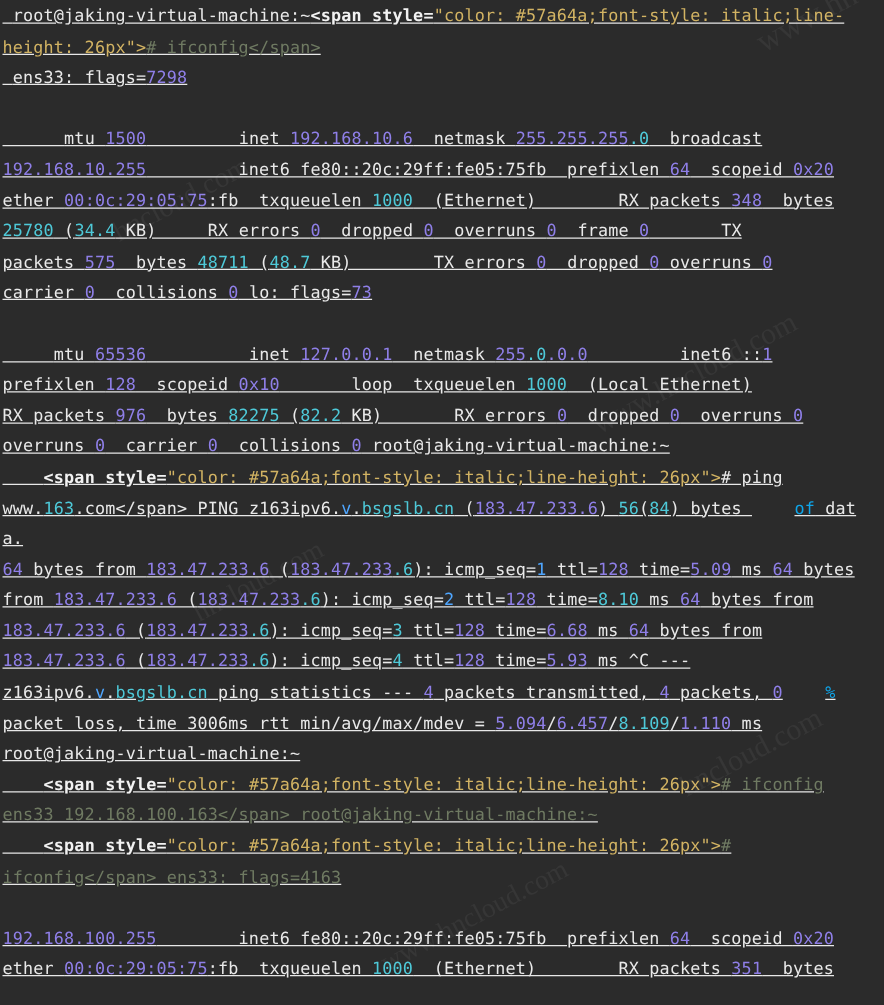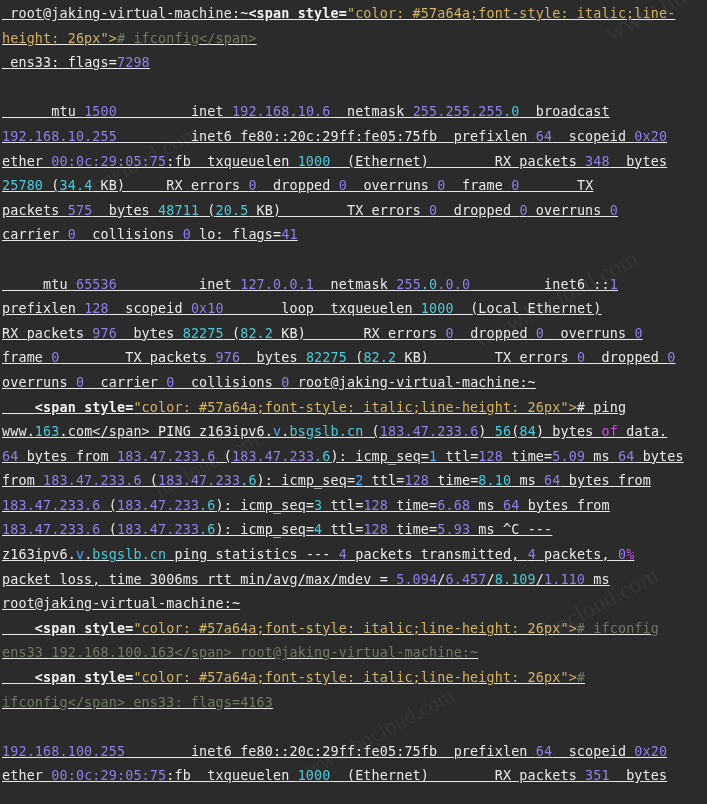"20.5" span.cy { text: 20.5 -> 48.7 }
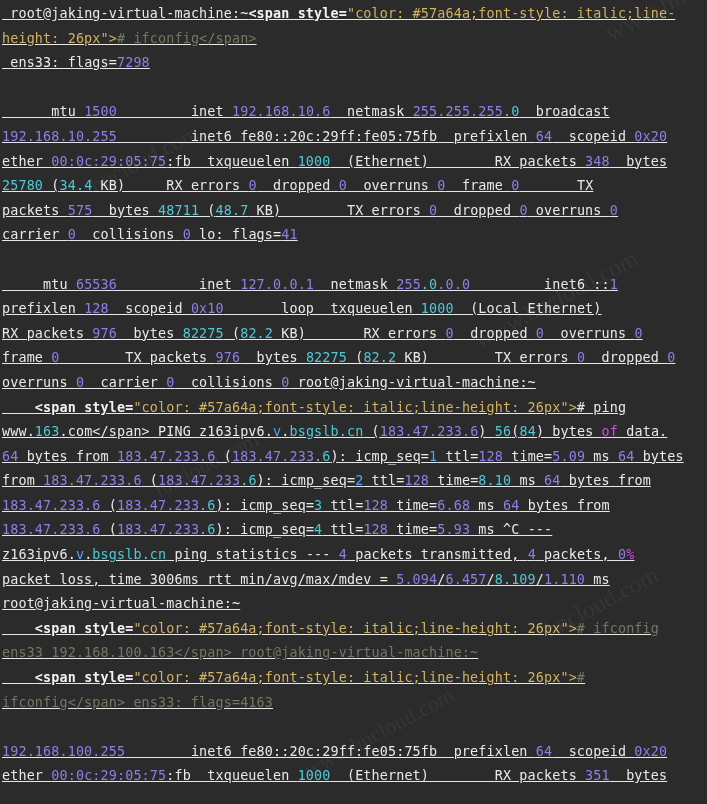"41" span.num { text: 41 -> 73 }
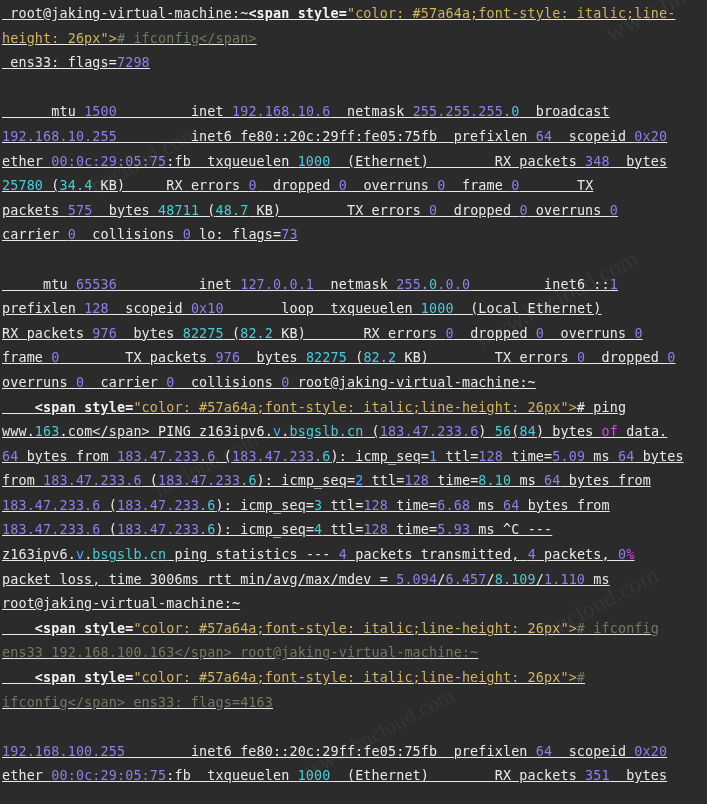"frame 0 TX packets 976" div.line { html: <div><span>frame </span><span>0</span><span> TX packets </span><span>976</span><span> bytes </span><span>82275</span><span> (</span><span>82.2</span><span> KB) TX errors </span><span>0</span><span> dropped </span><span>0</span></div> -> none }
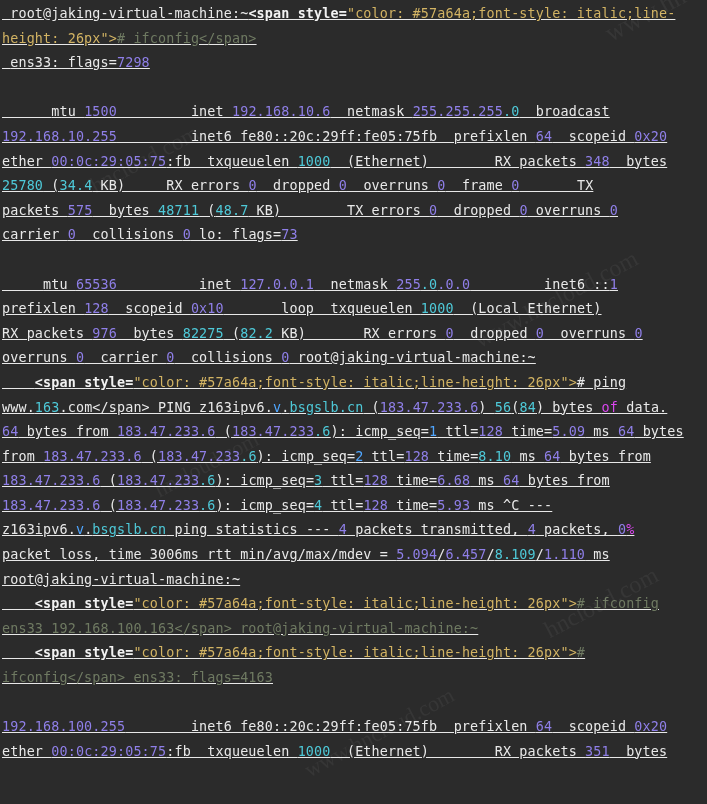"of" .pk { color: #d946ef -> #0ea5e9; margin-left: none -> 34px }
